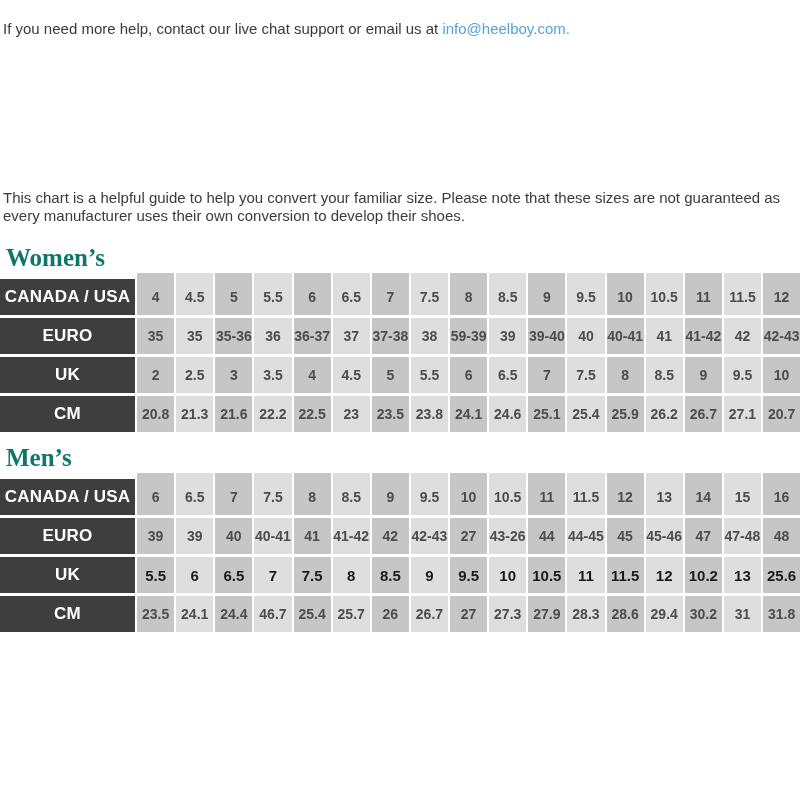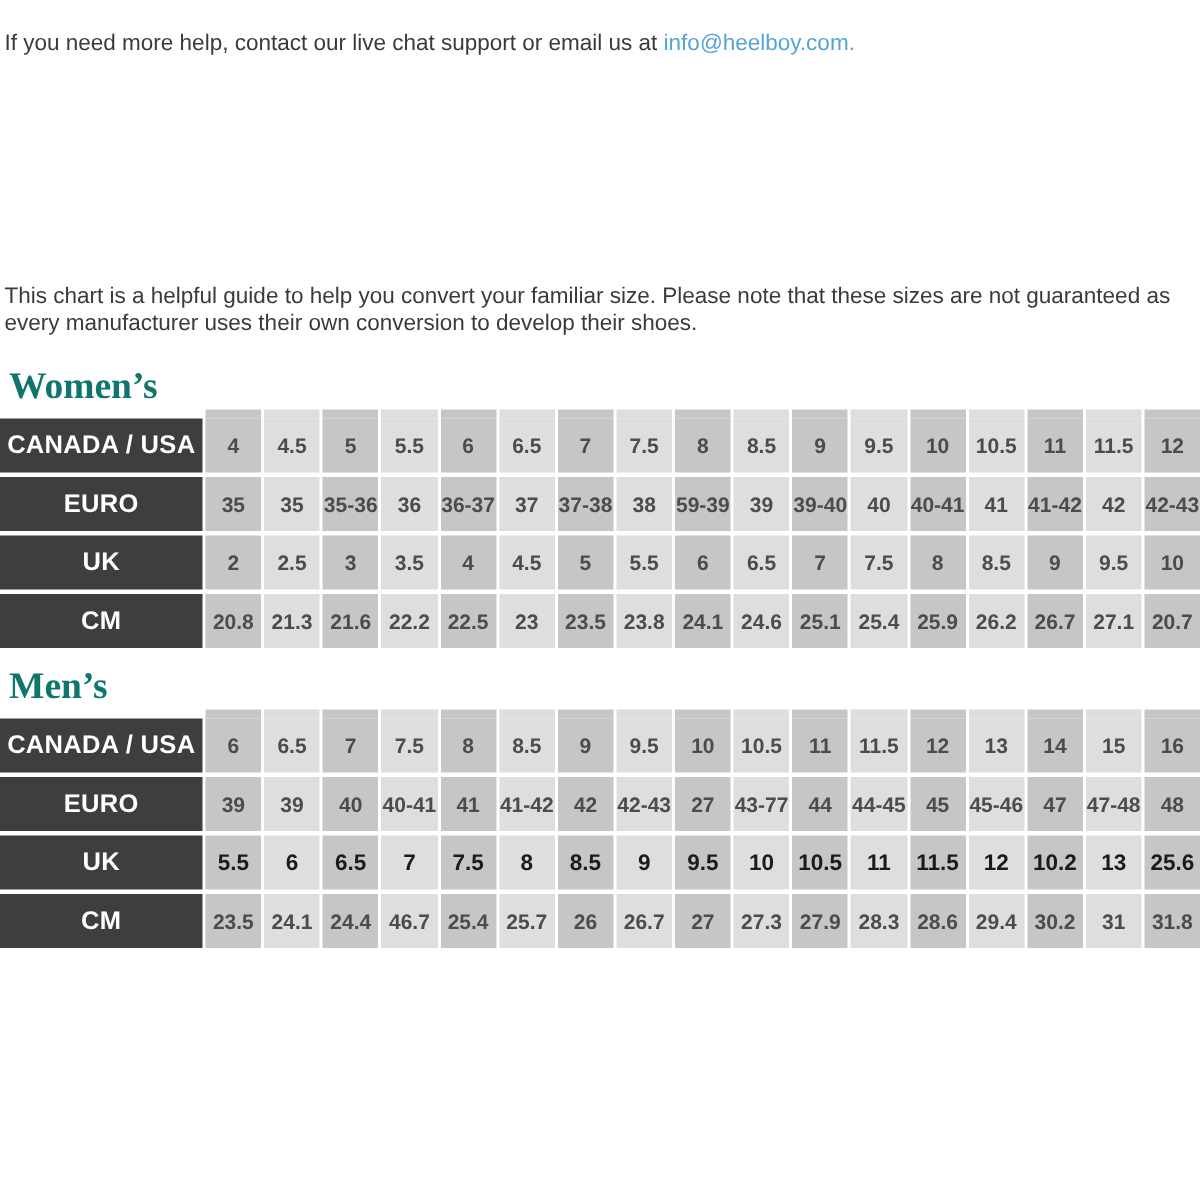"43-77" div.size-cell { text: 43-77 -> 43-26 }
